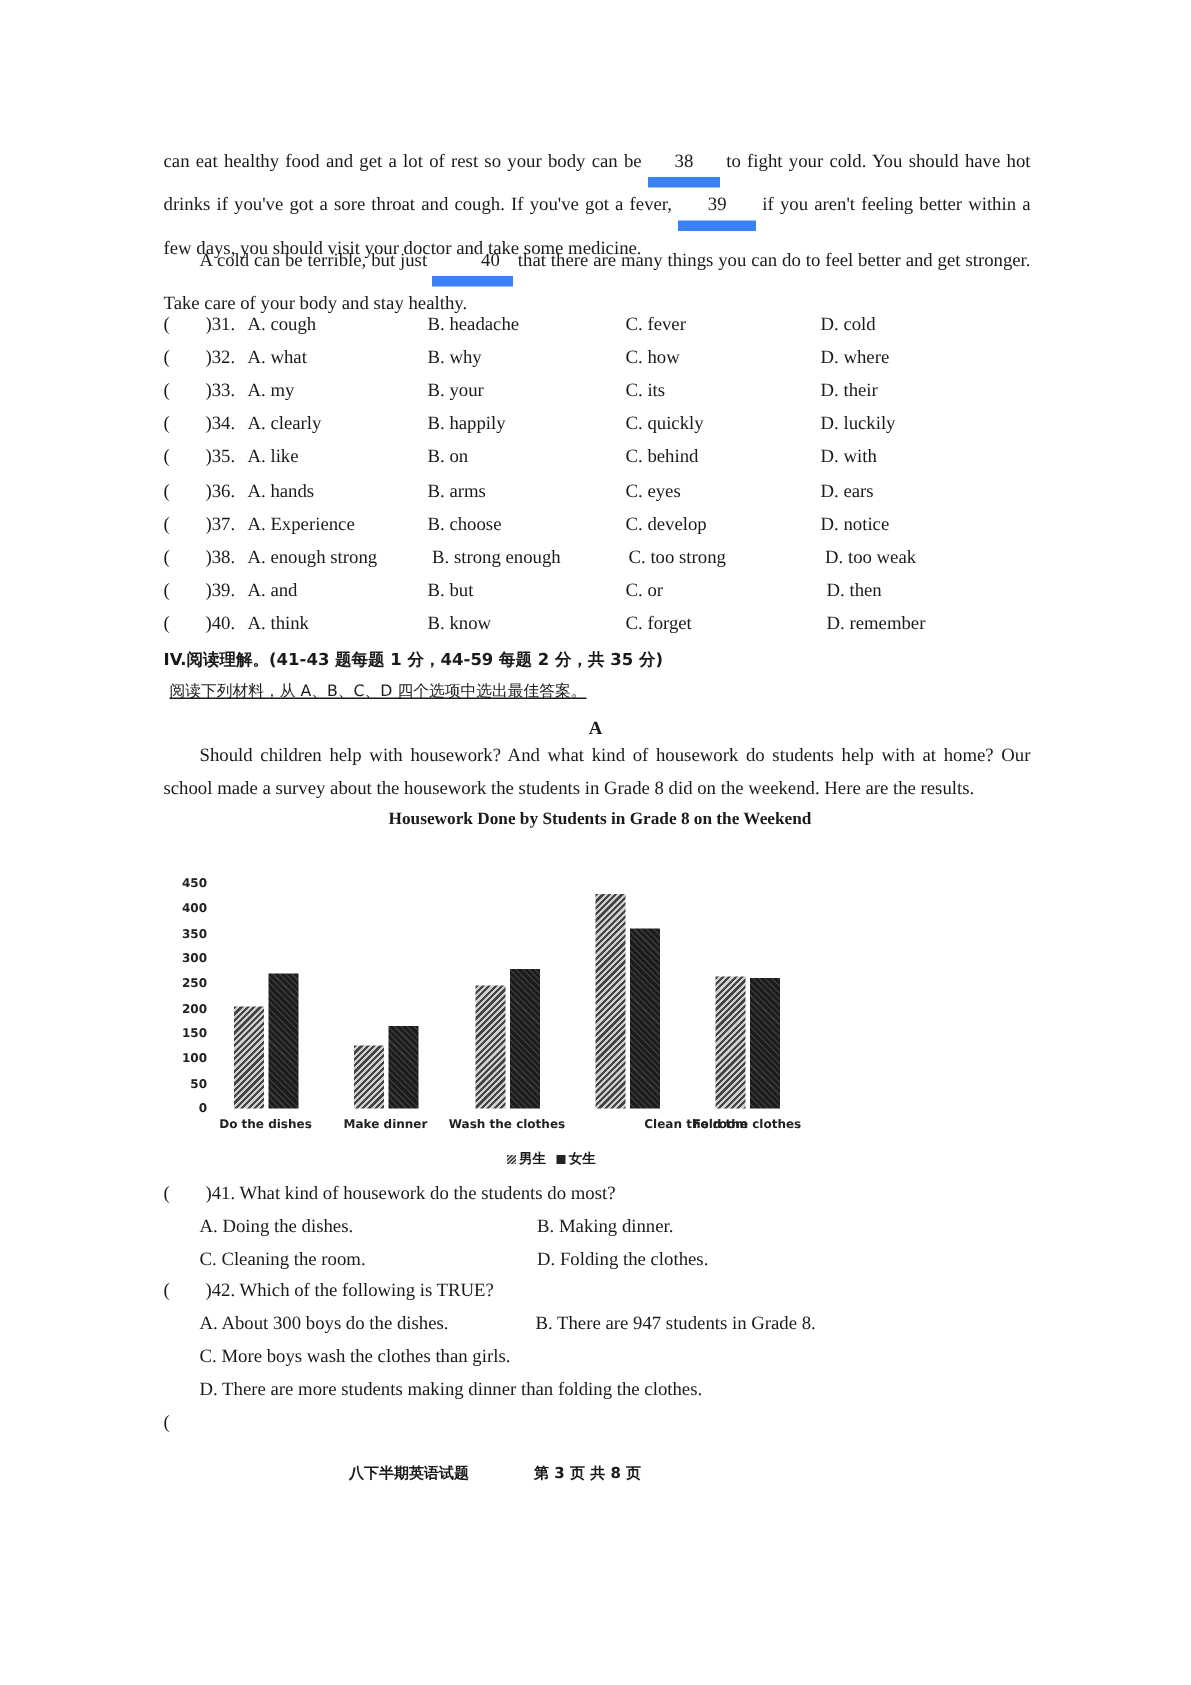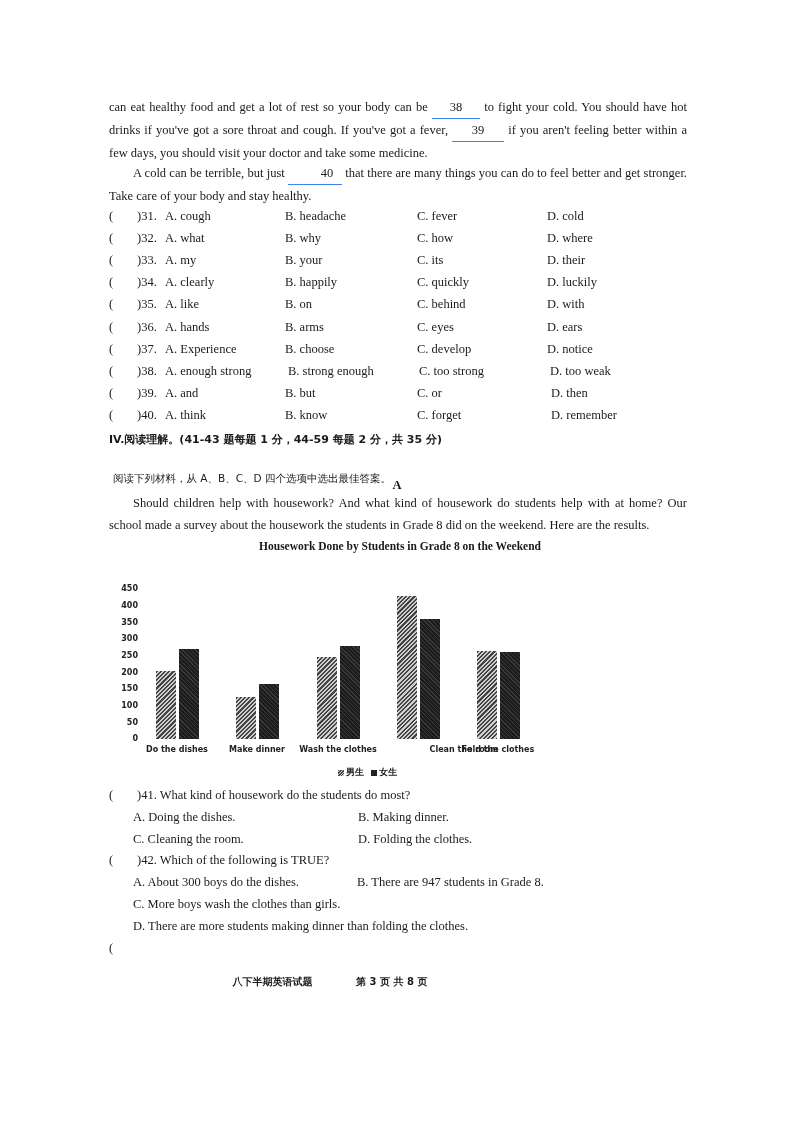"38" .blank { border-bottom: 1px solid #3b82f6 -> 7px solid #3b82f6 }
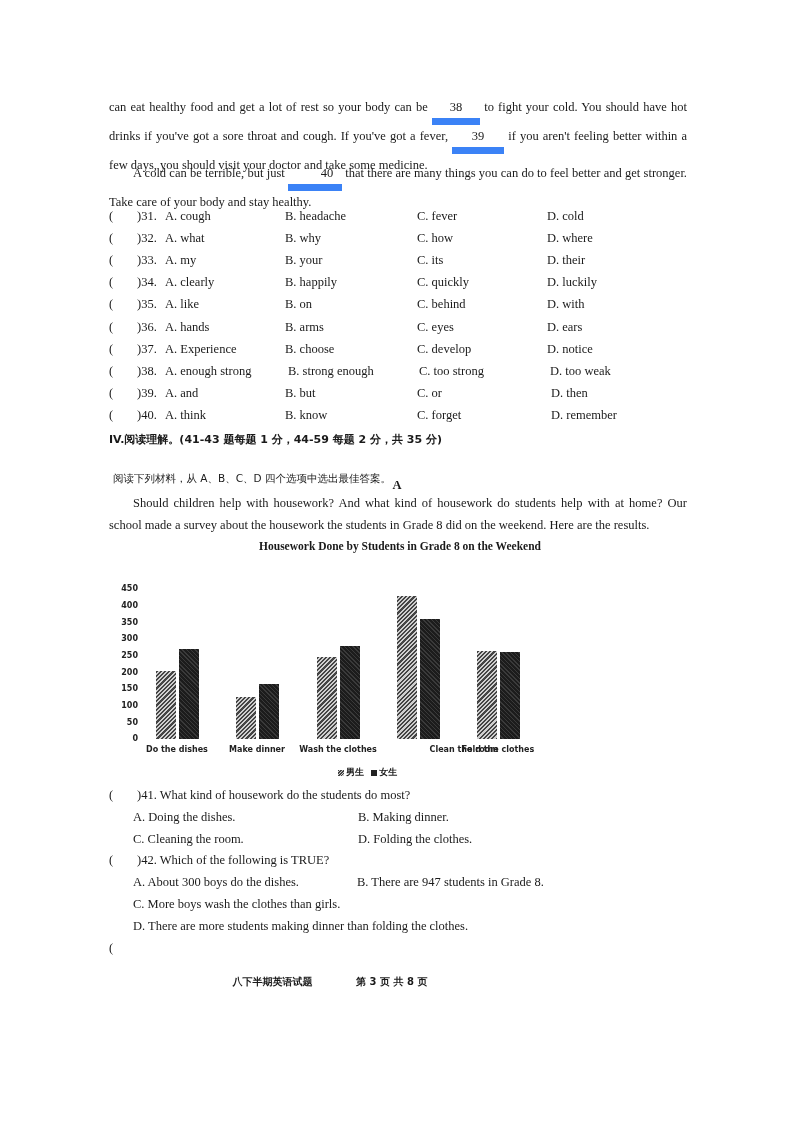"阅读下列材料，从 A、B、C、D 四个选项中选出最佳答案。" div.instr { text-decoration: none -> underline; top: 472px -> 454px }
